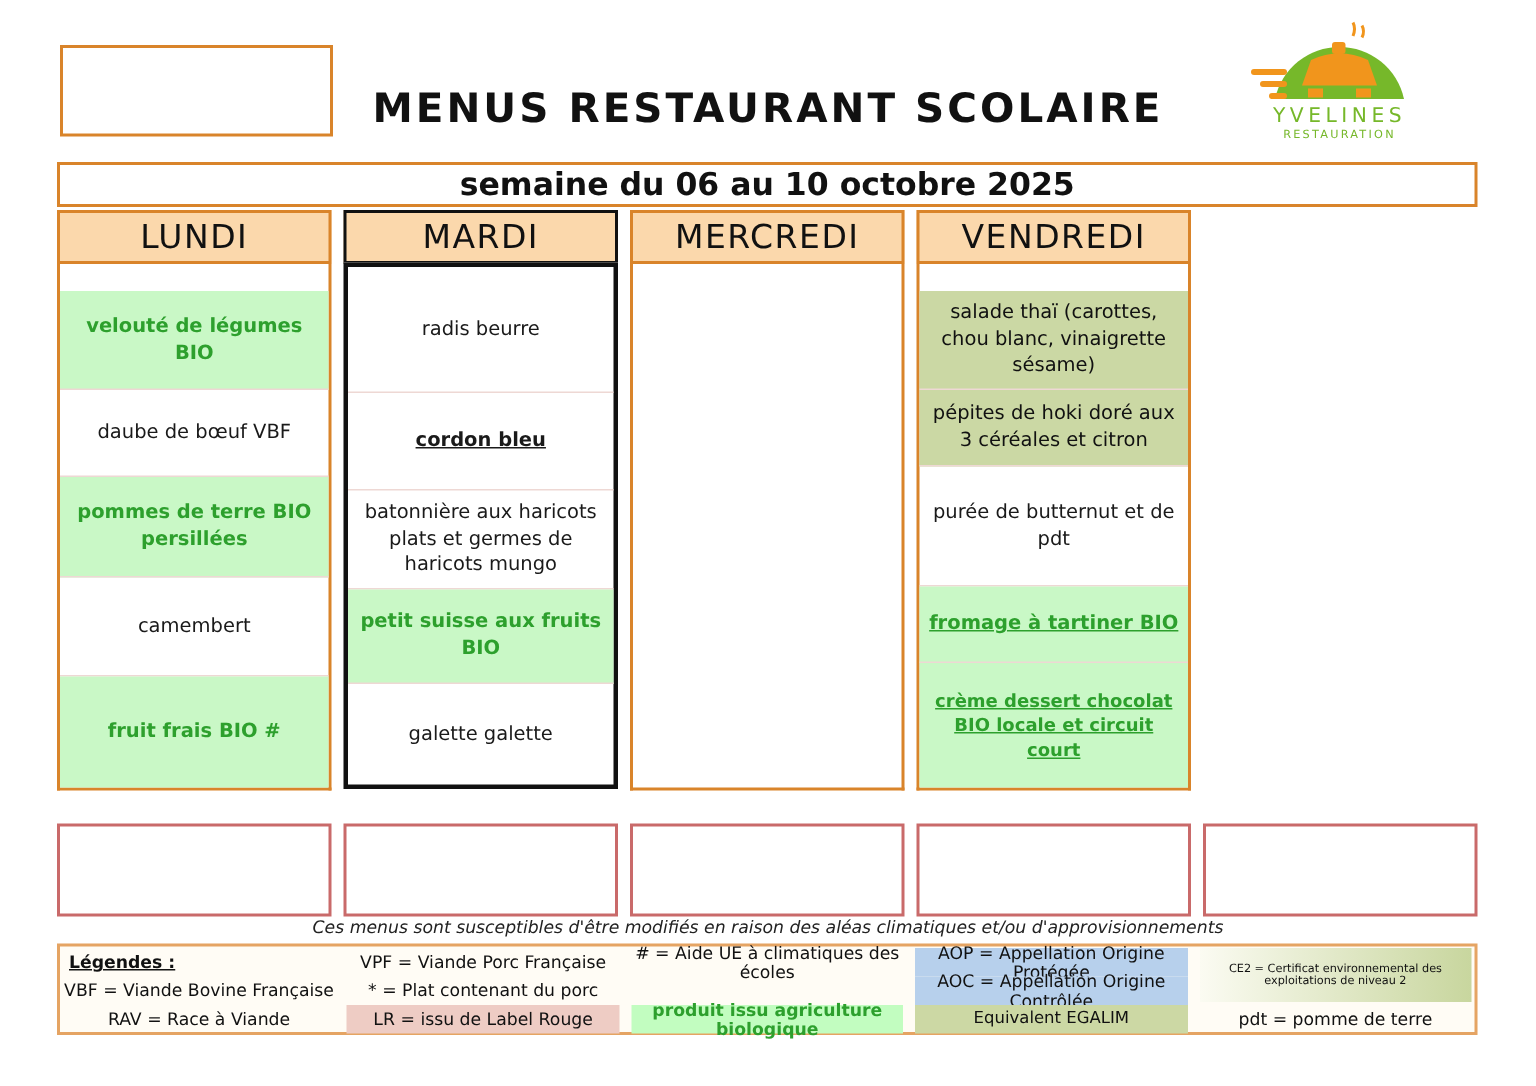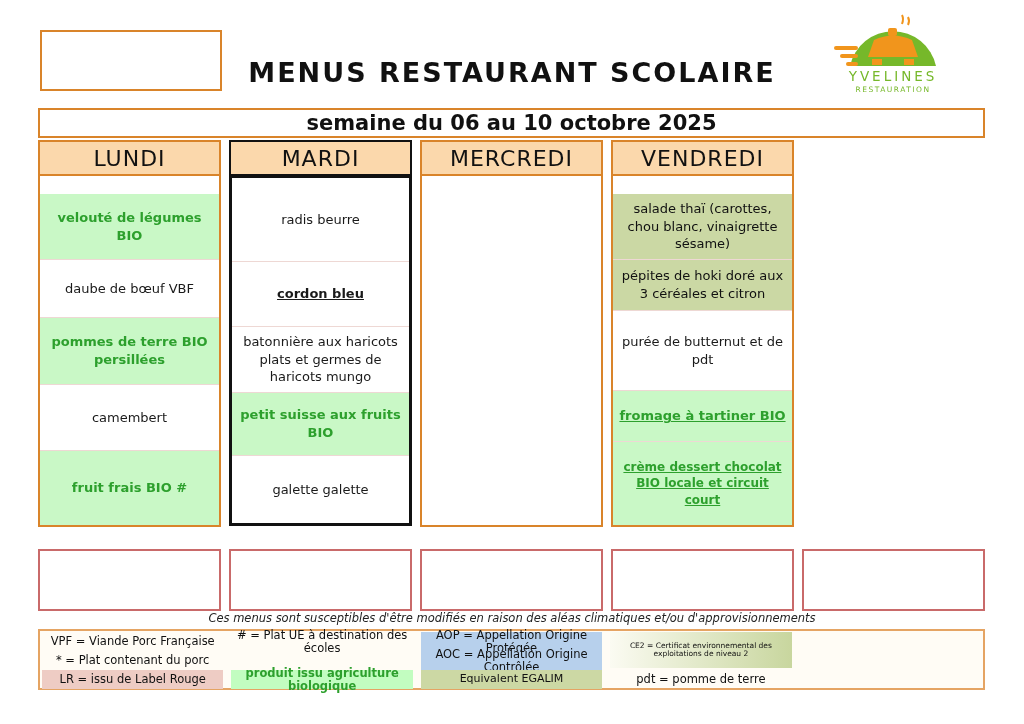"Légendes :" div.legend-col { html: none -> <div> <div>Légendes :</div> <div>VBF = Viande Bovine Française</div> <div>RAV = Race à Viande</div> </div> }
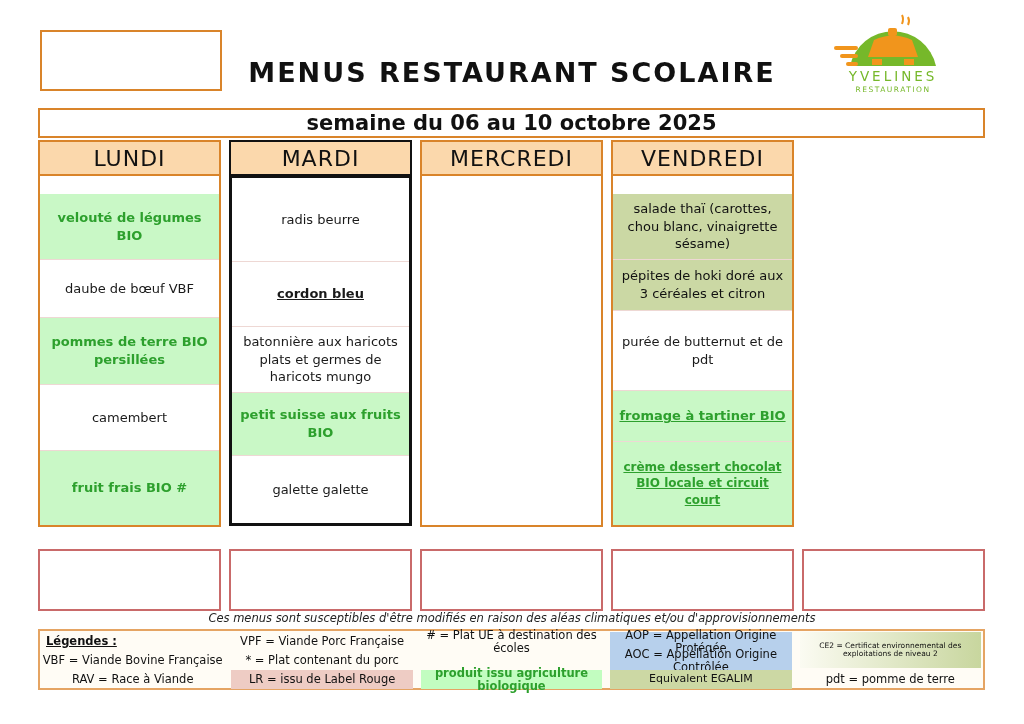"# = Plat UE à" div.legend-row { text: Plat UE à destination -> Aide UE à climatiques }
